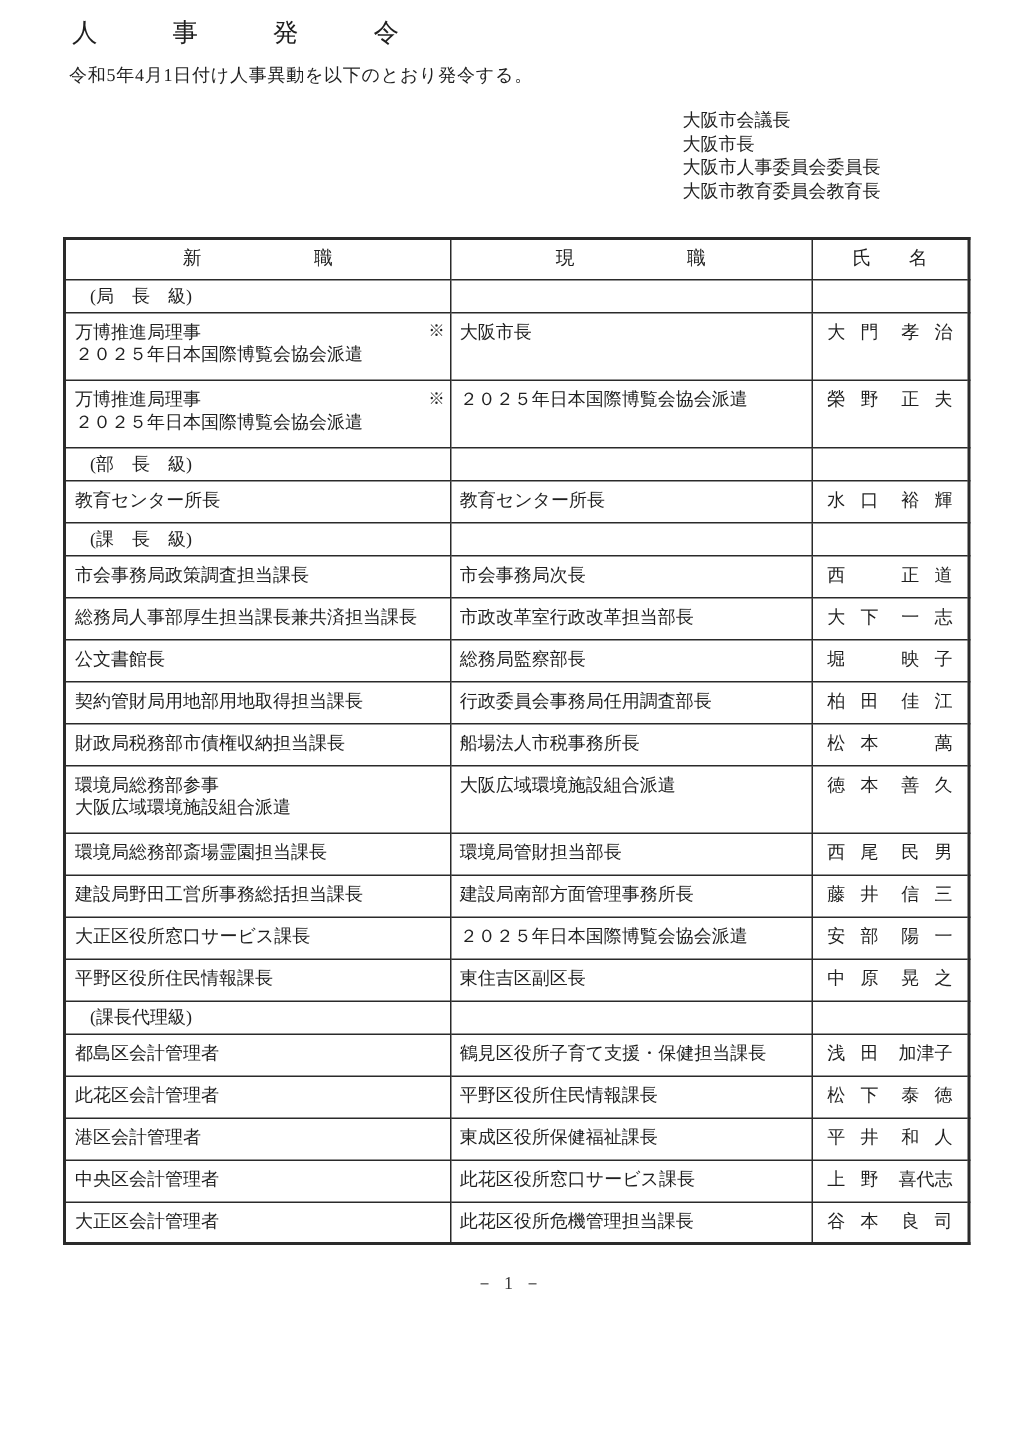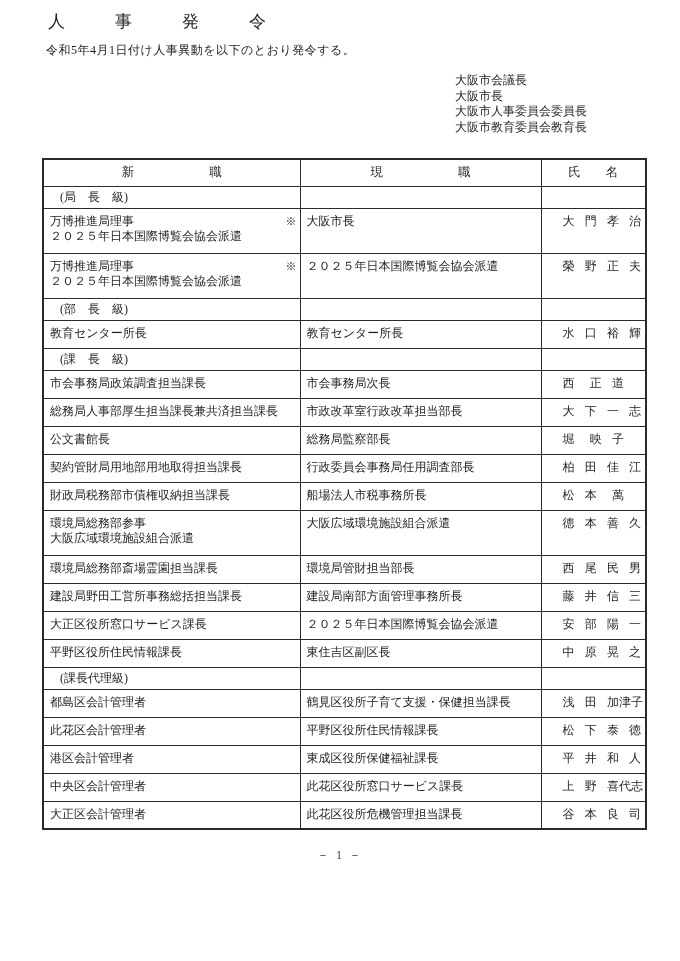"大門" td.cell-name { padding: 5px 11px -> 5px 0 }
